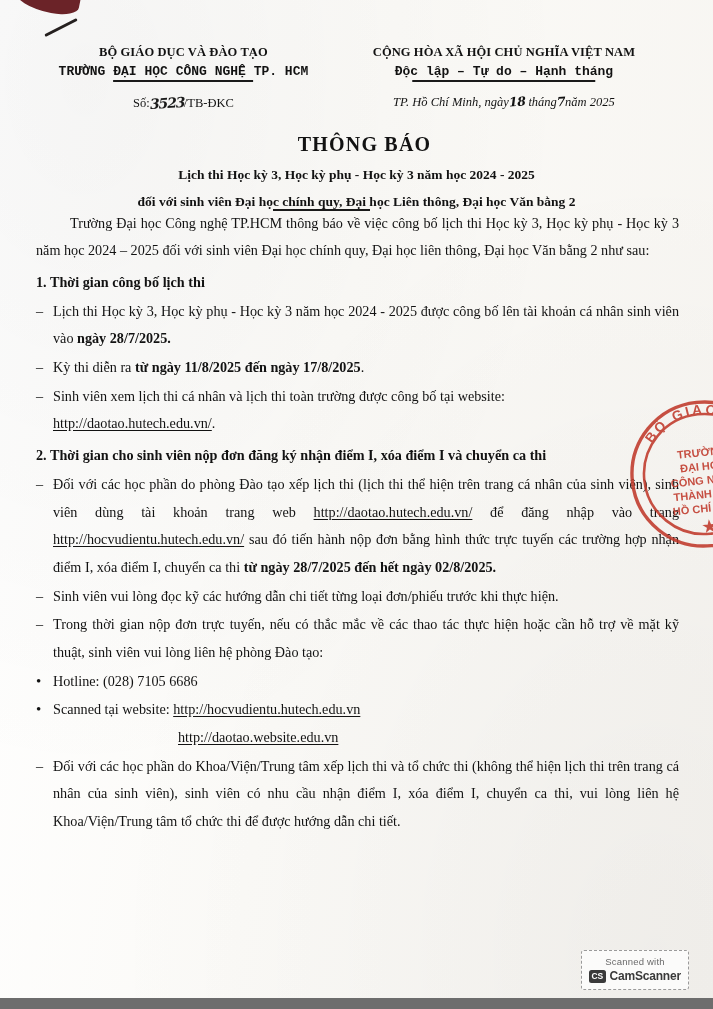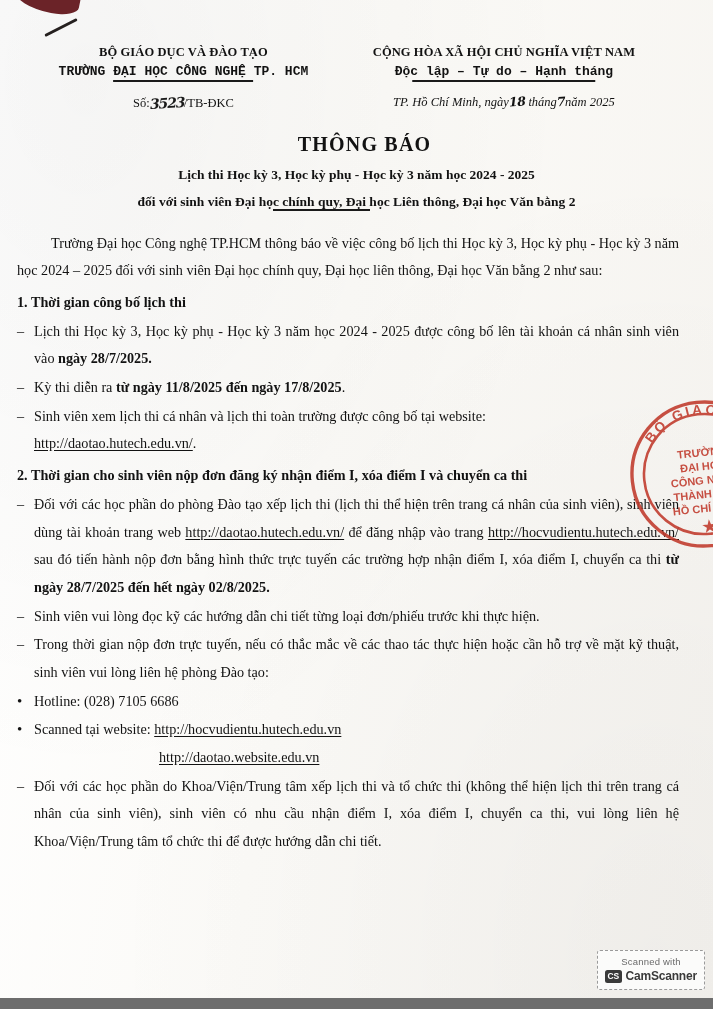"Trường Đại học Công nghệ TP.HCM" .body { margin-top: 20px -> none; padding: 0 34px 0 17px -> 0 34px 0 36px }
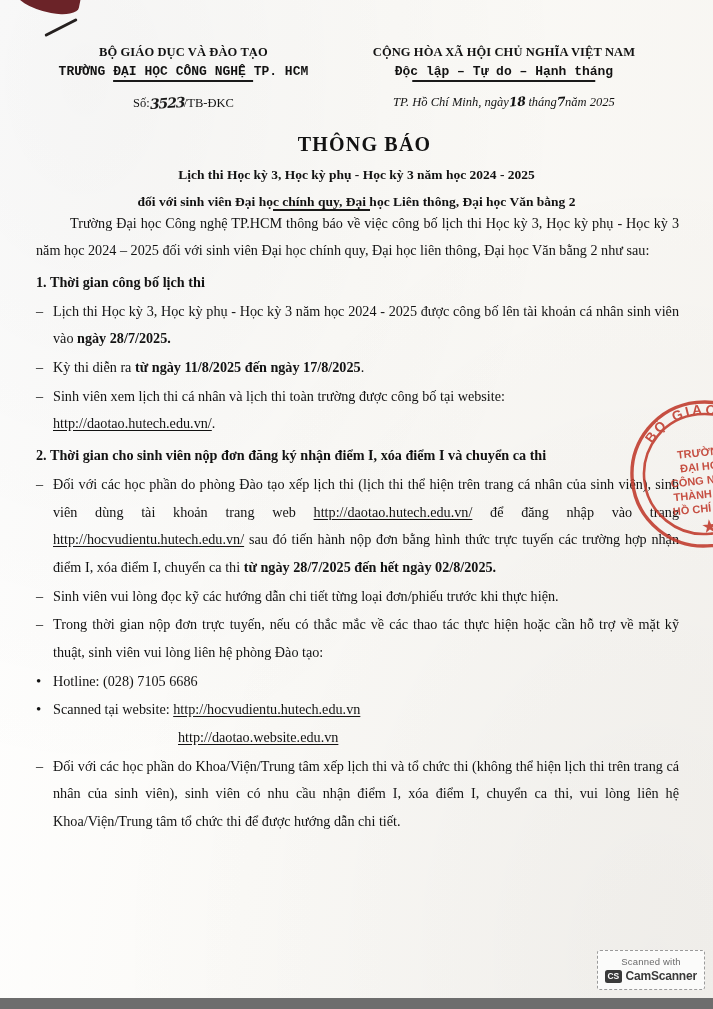"Scanned with" .camscanner { right: 8px -> 24px }
